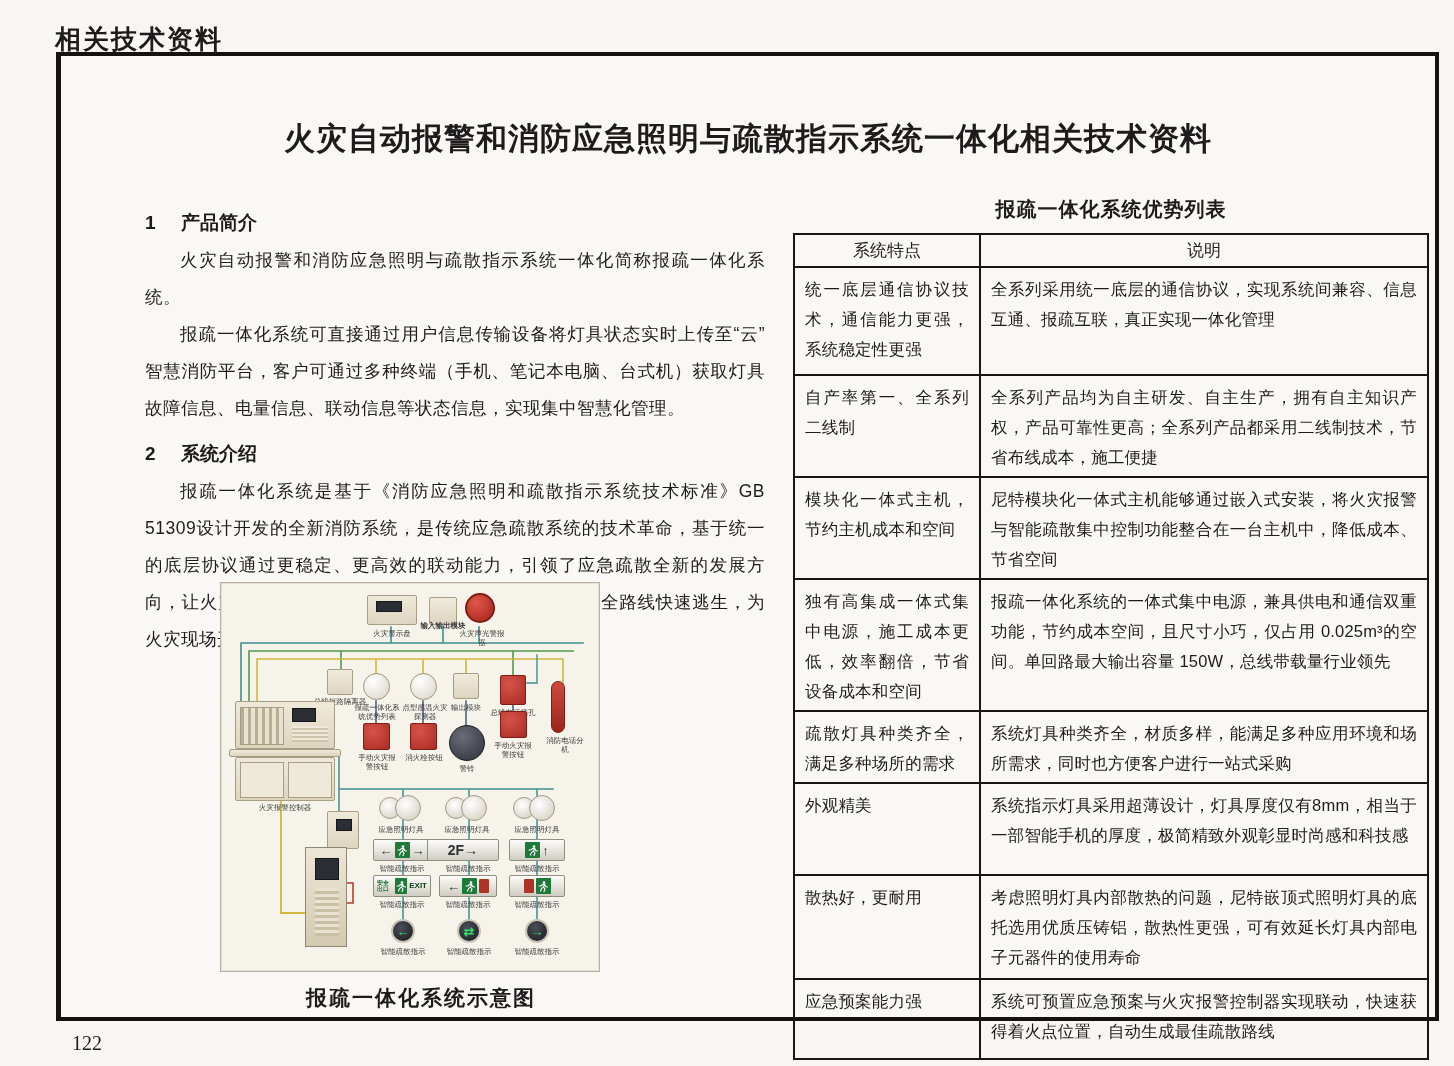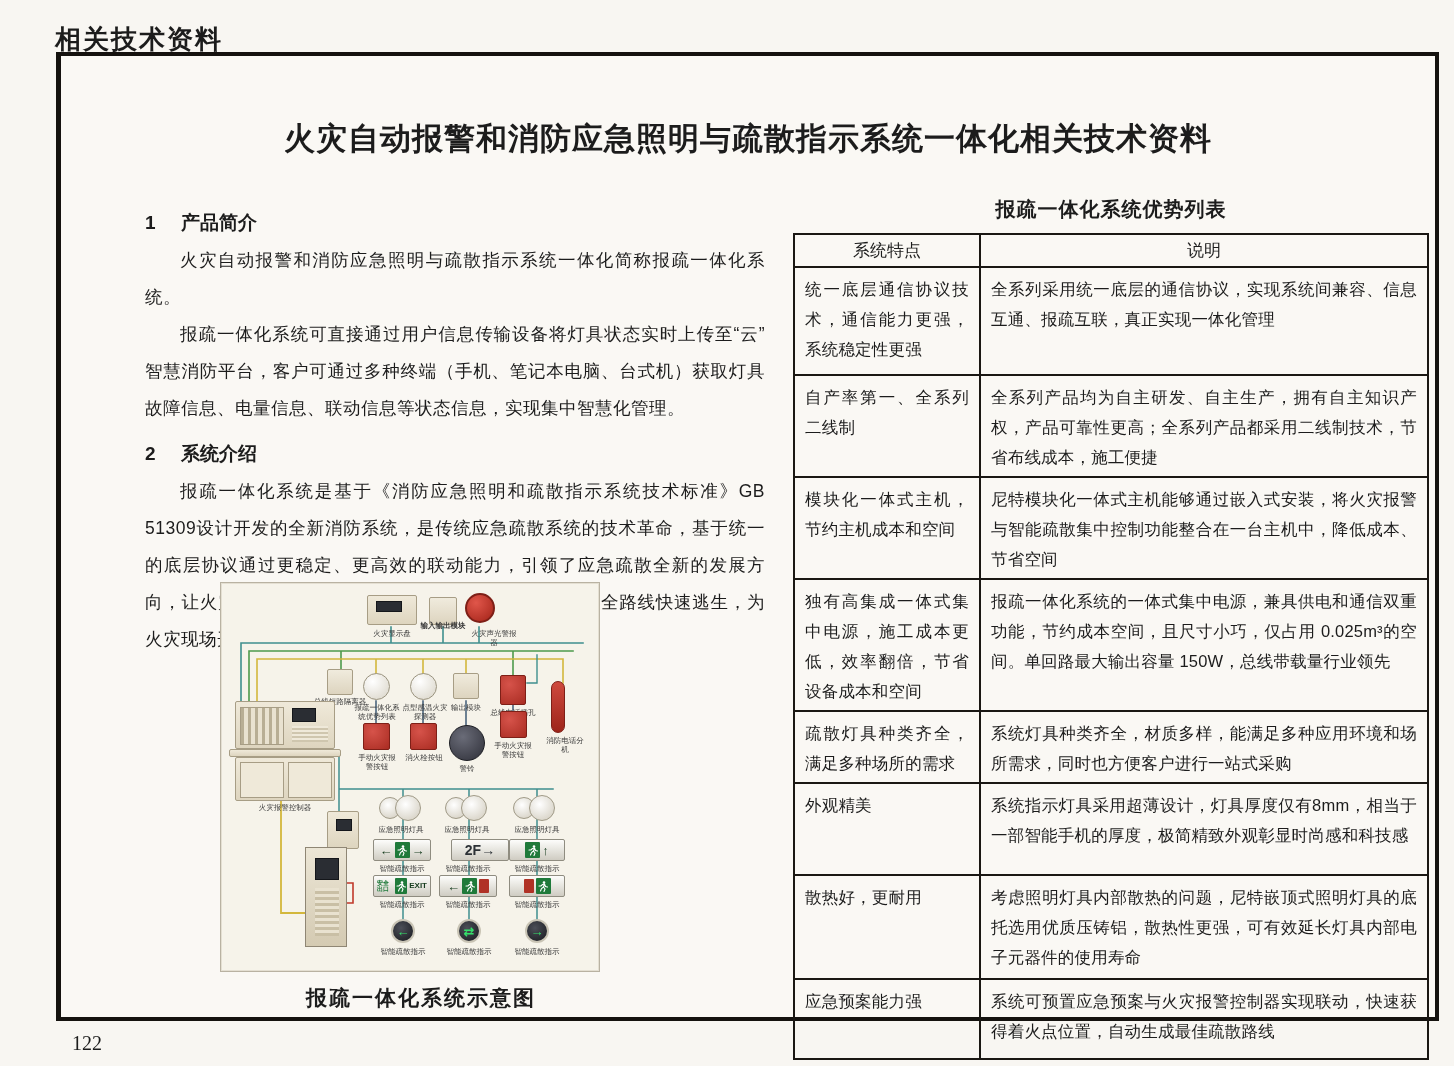"火灾声光警报器" div.dlabel { left: 248px -> 236px }
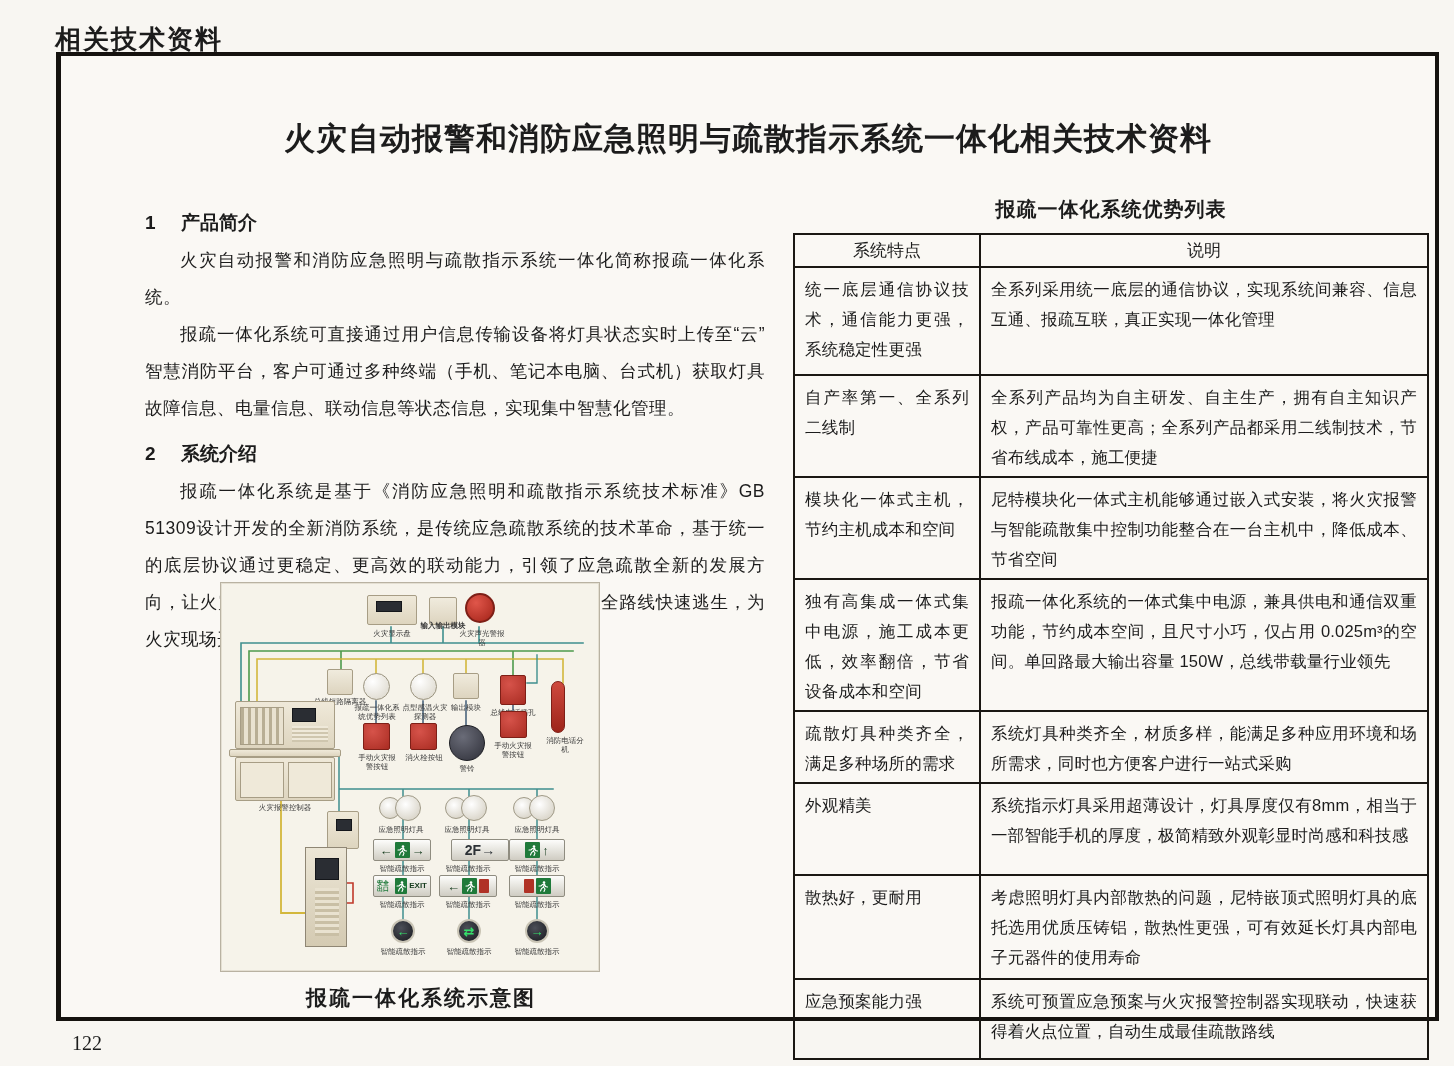"2F→" div.sign { left: 230px -> 206px; width: 58px -> 72px }
